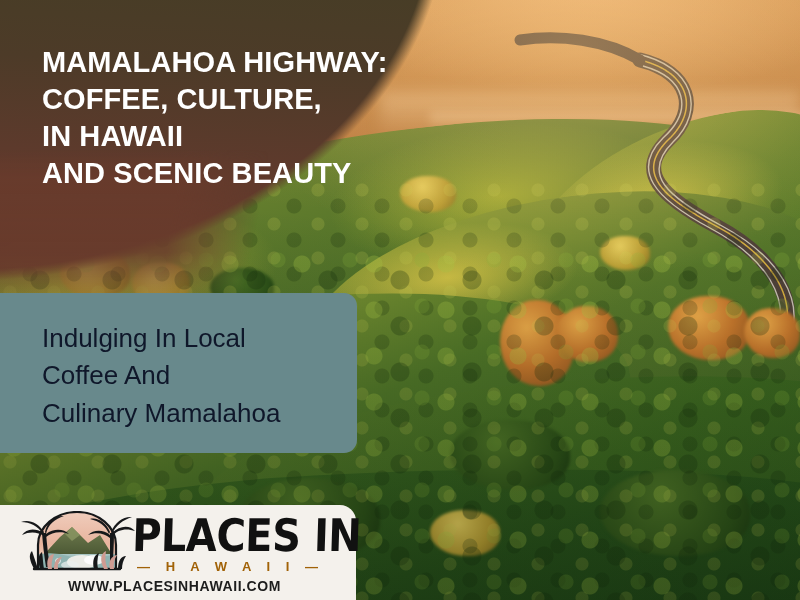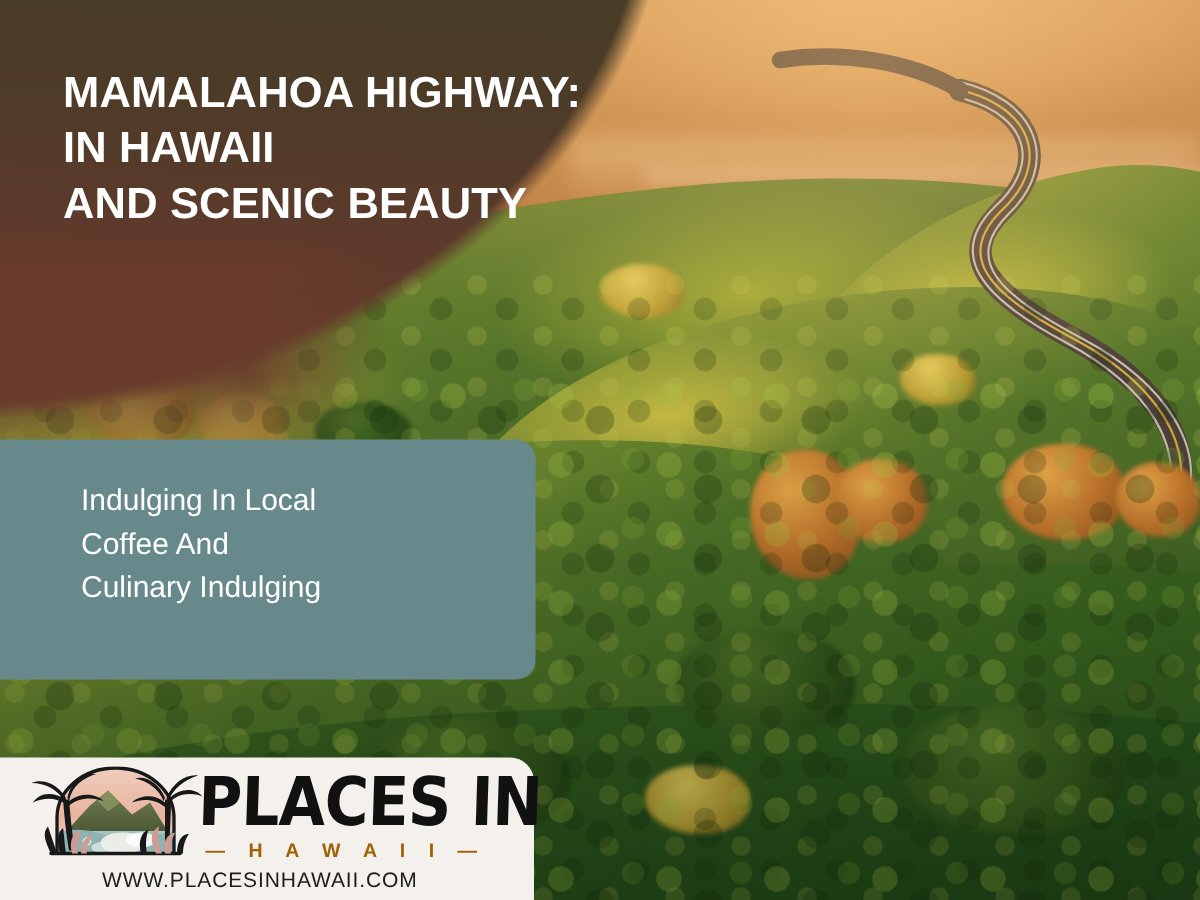"COFFEE, CULTURE," span.ln { html: none -> <span>Coffee, Culture,</span> }
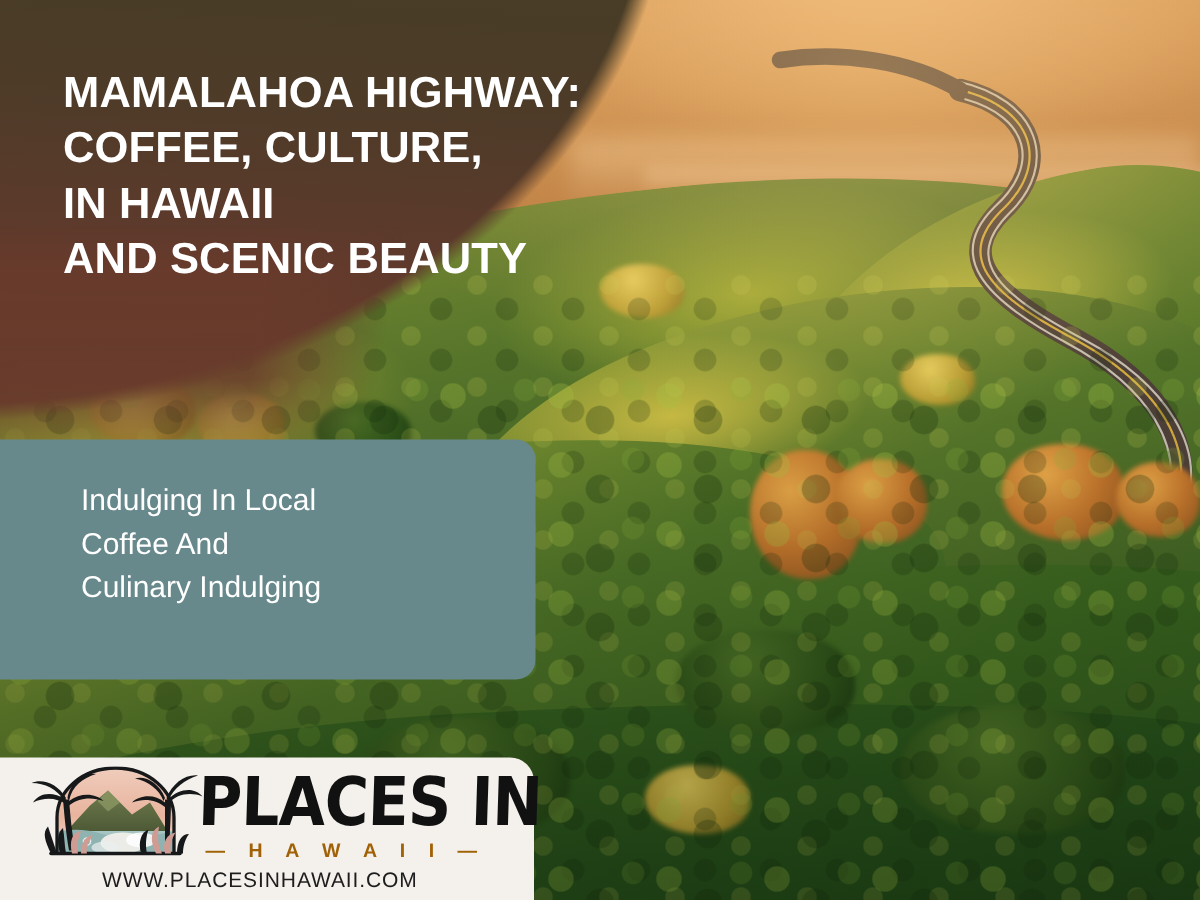"Indulging In Local" .subtitle-text { color: #ffffff -> #0f172a; font-size: 20px -> 26px; margin-left: 12px -> none }
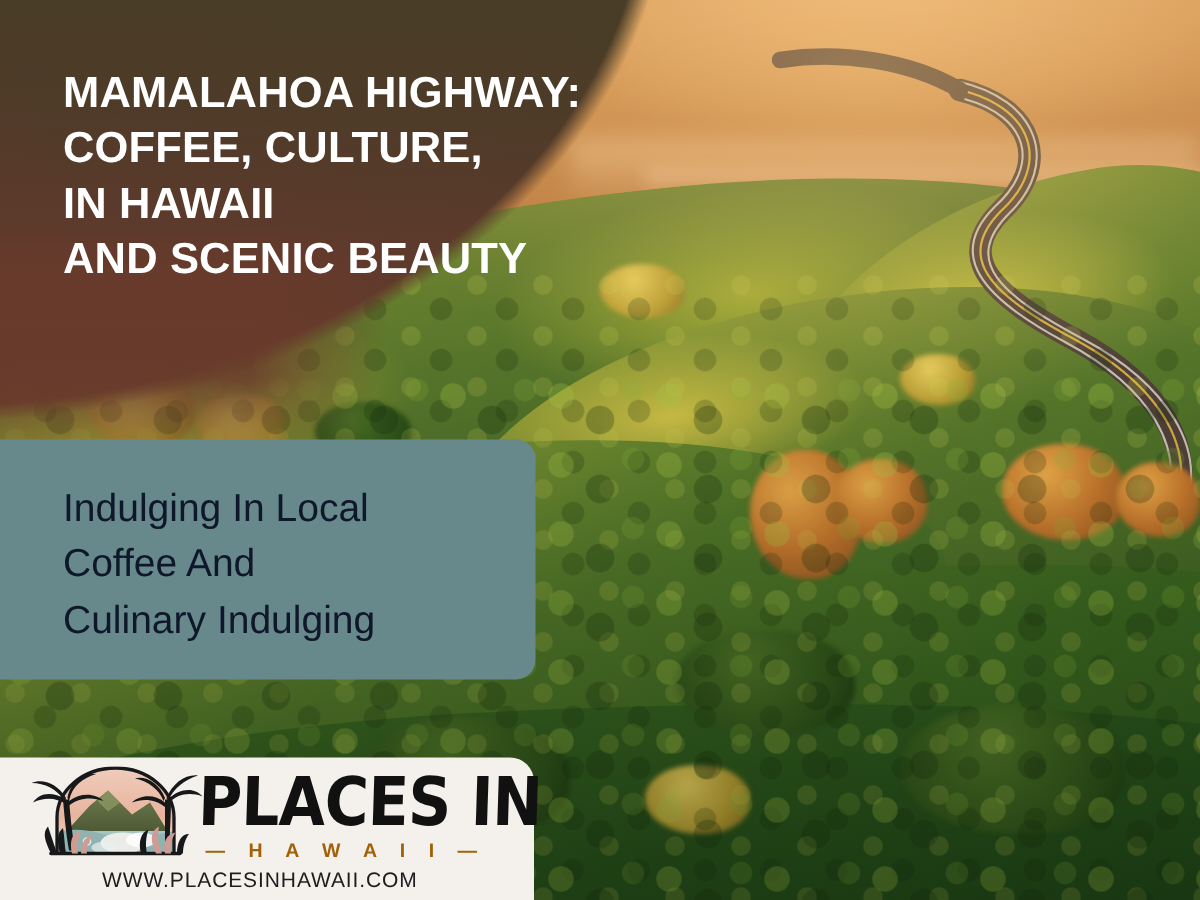"Culinary Indulging" span.ln { text: Indulging -> Mamalahoa }
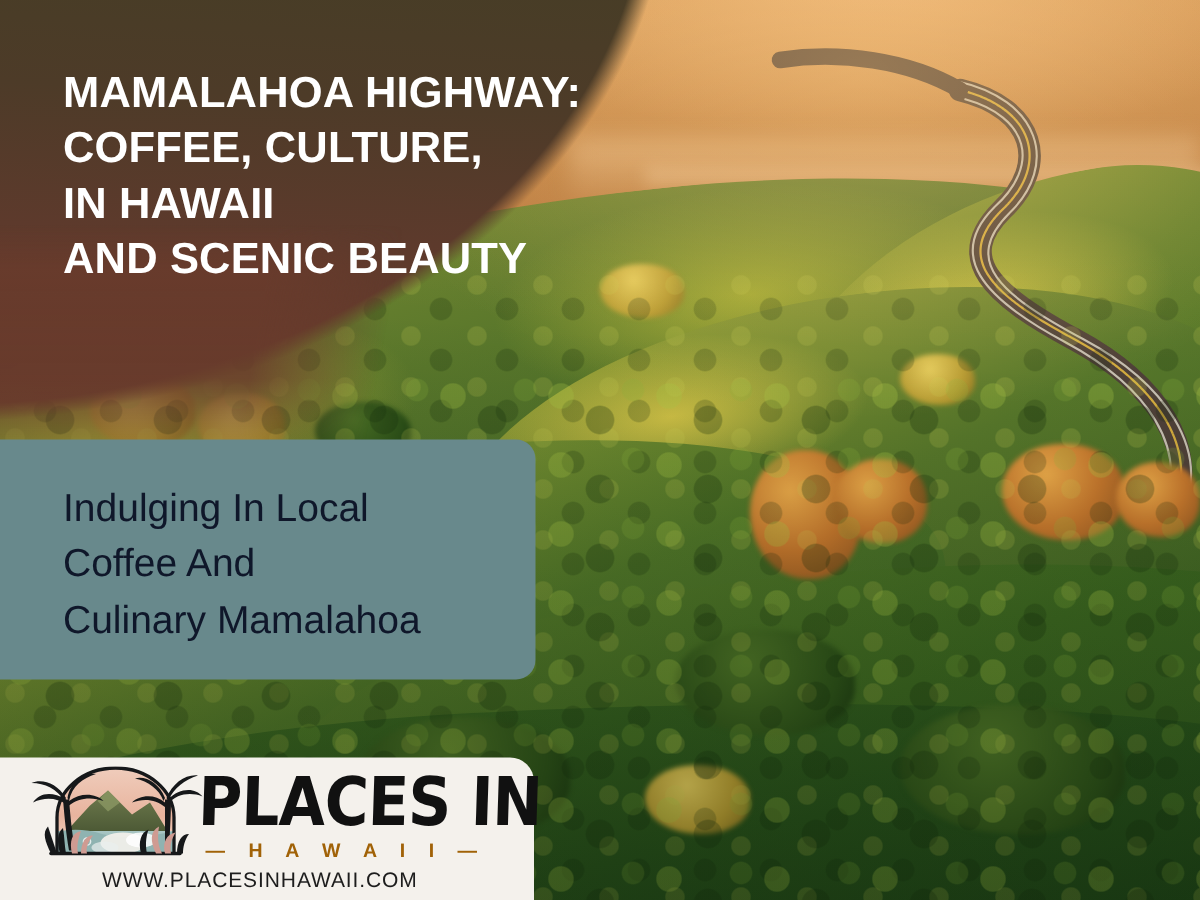"WWW.PLACESINHAWAII.COM" .logo-url { font-weight: 400 -> 700 }
